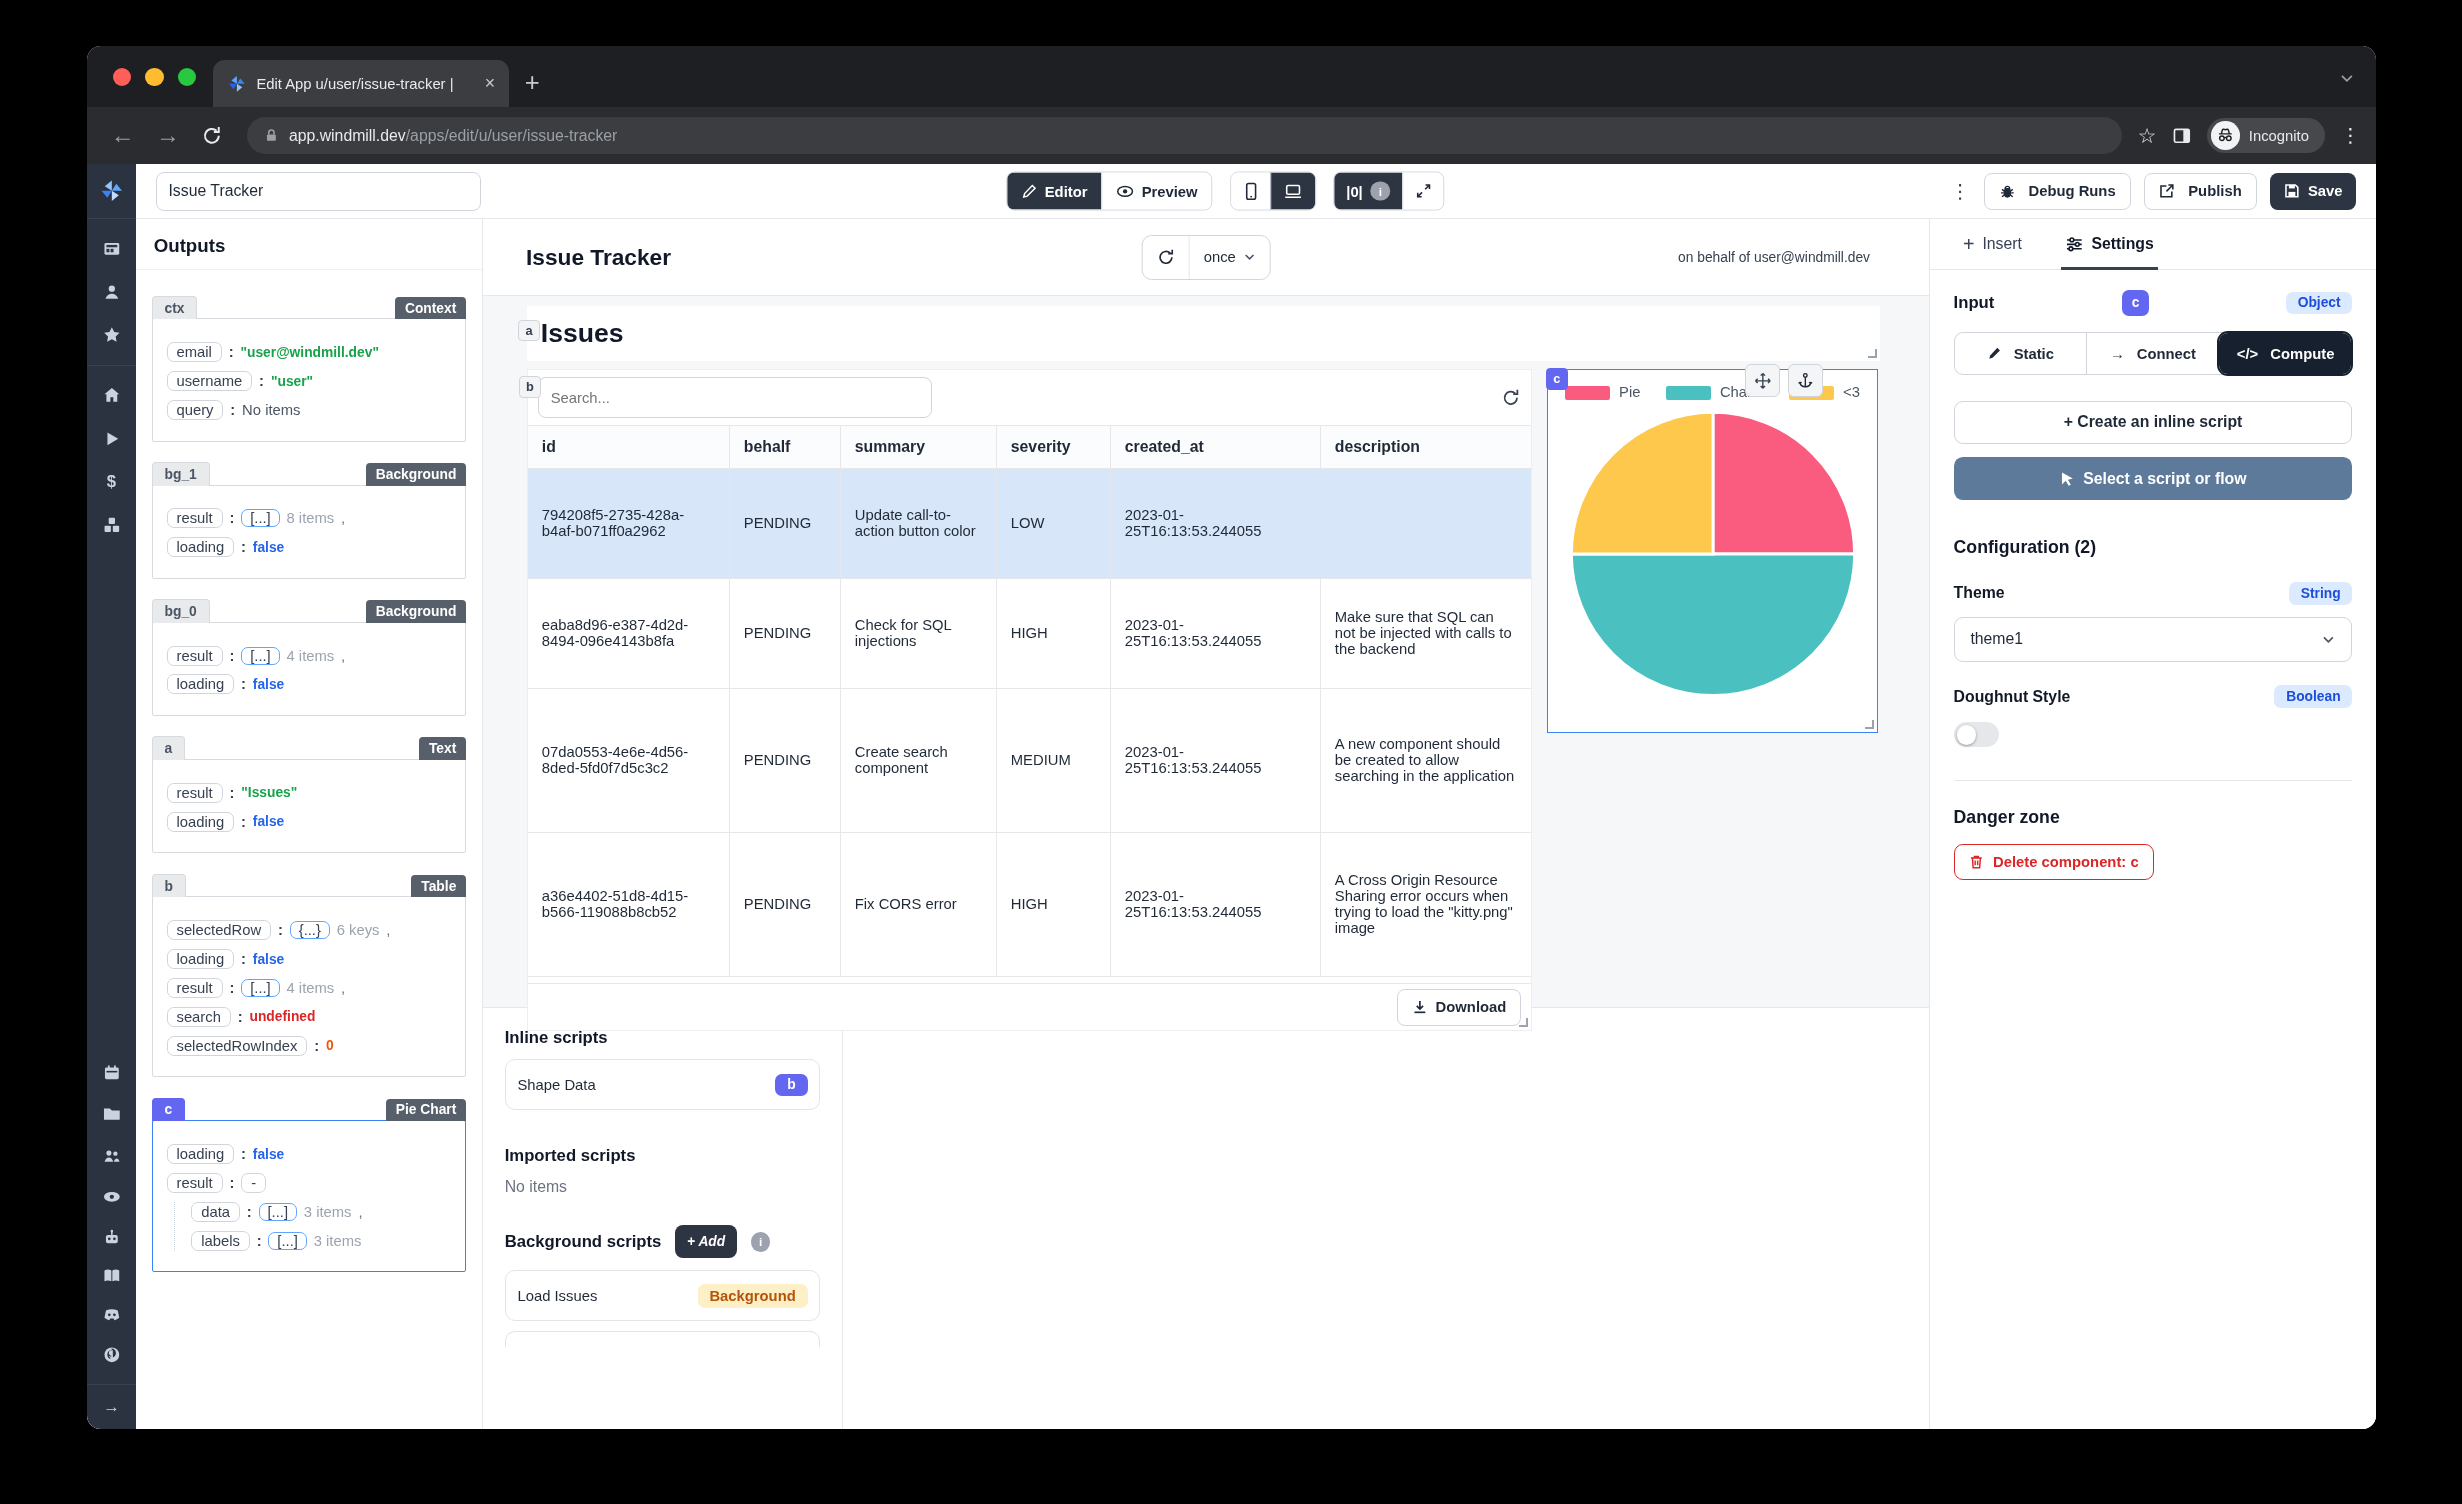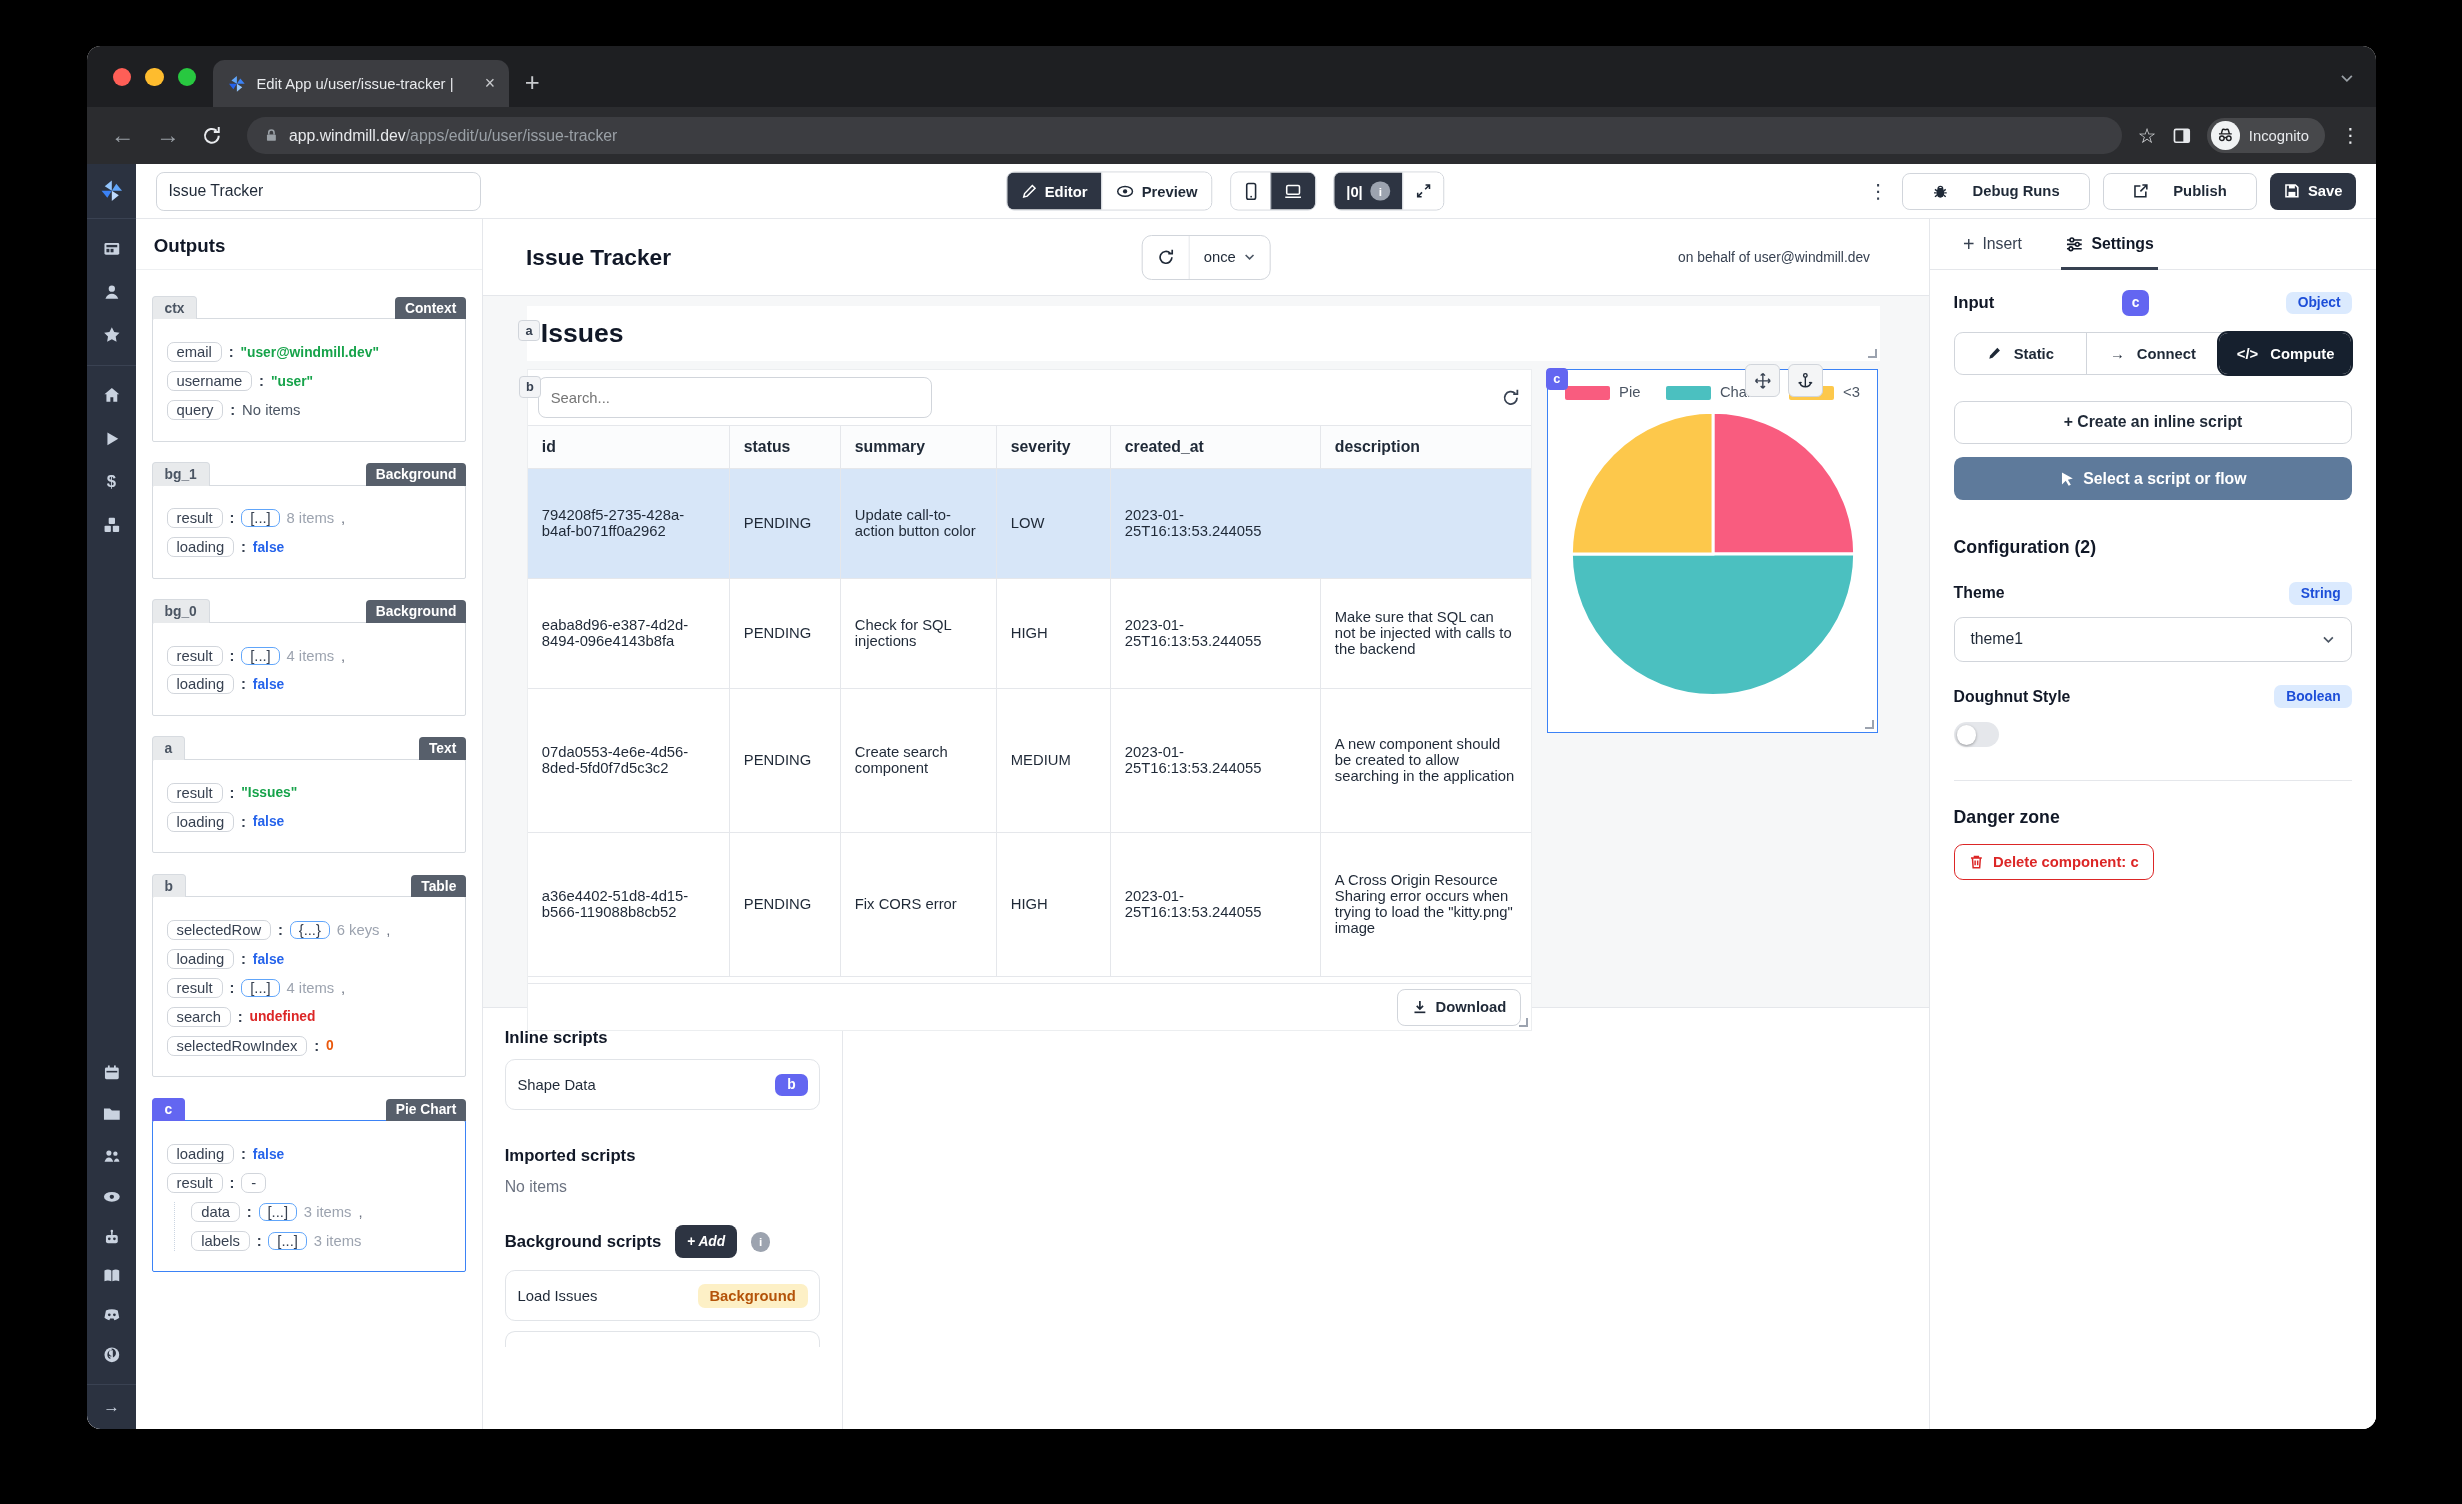"Debug Runs" .ghost-btn { gap: 24px -> 13px; padding: 0 29px -> 0 14px }
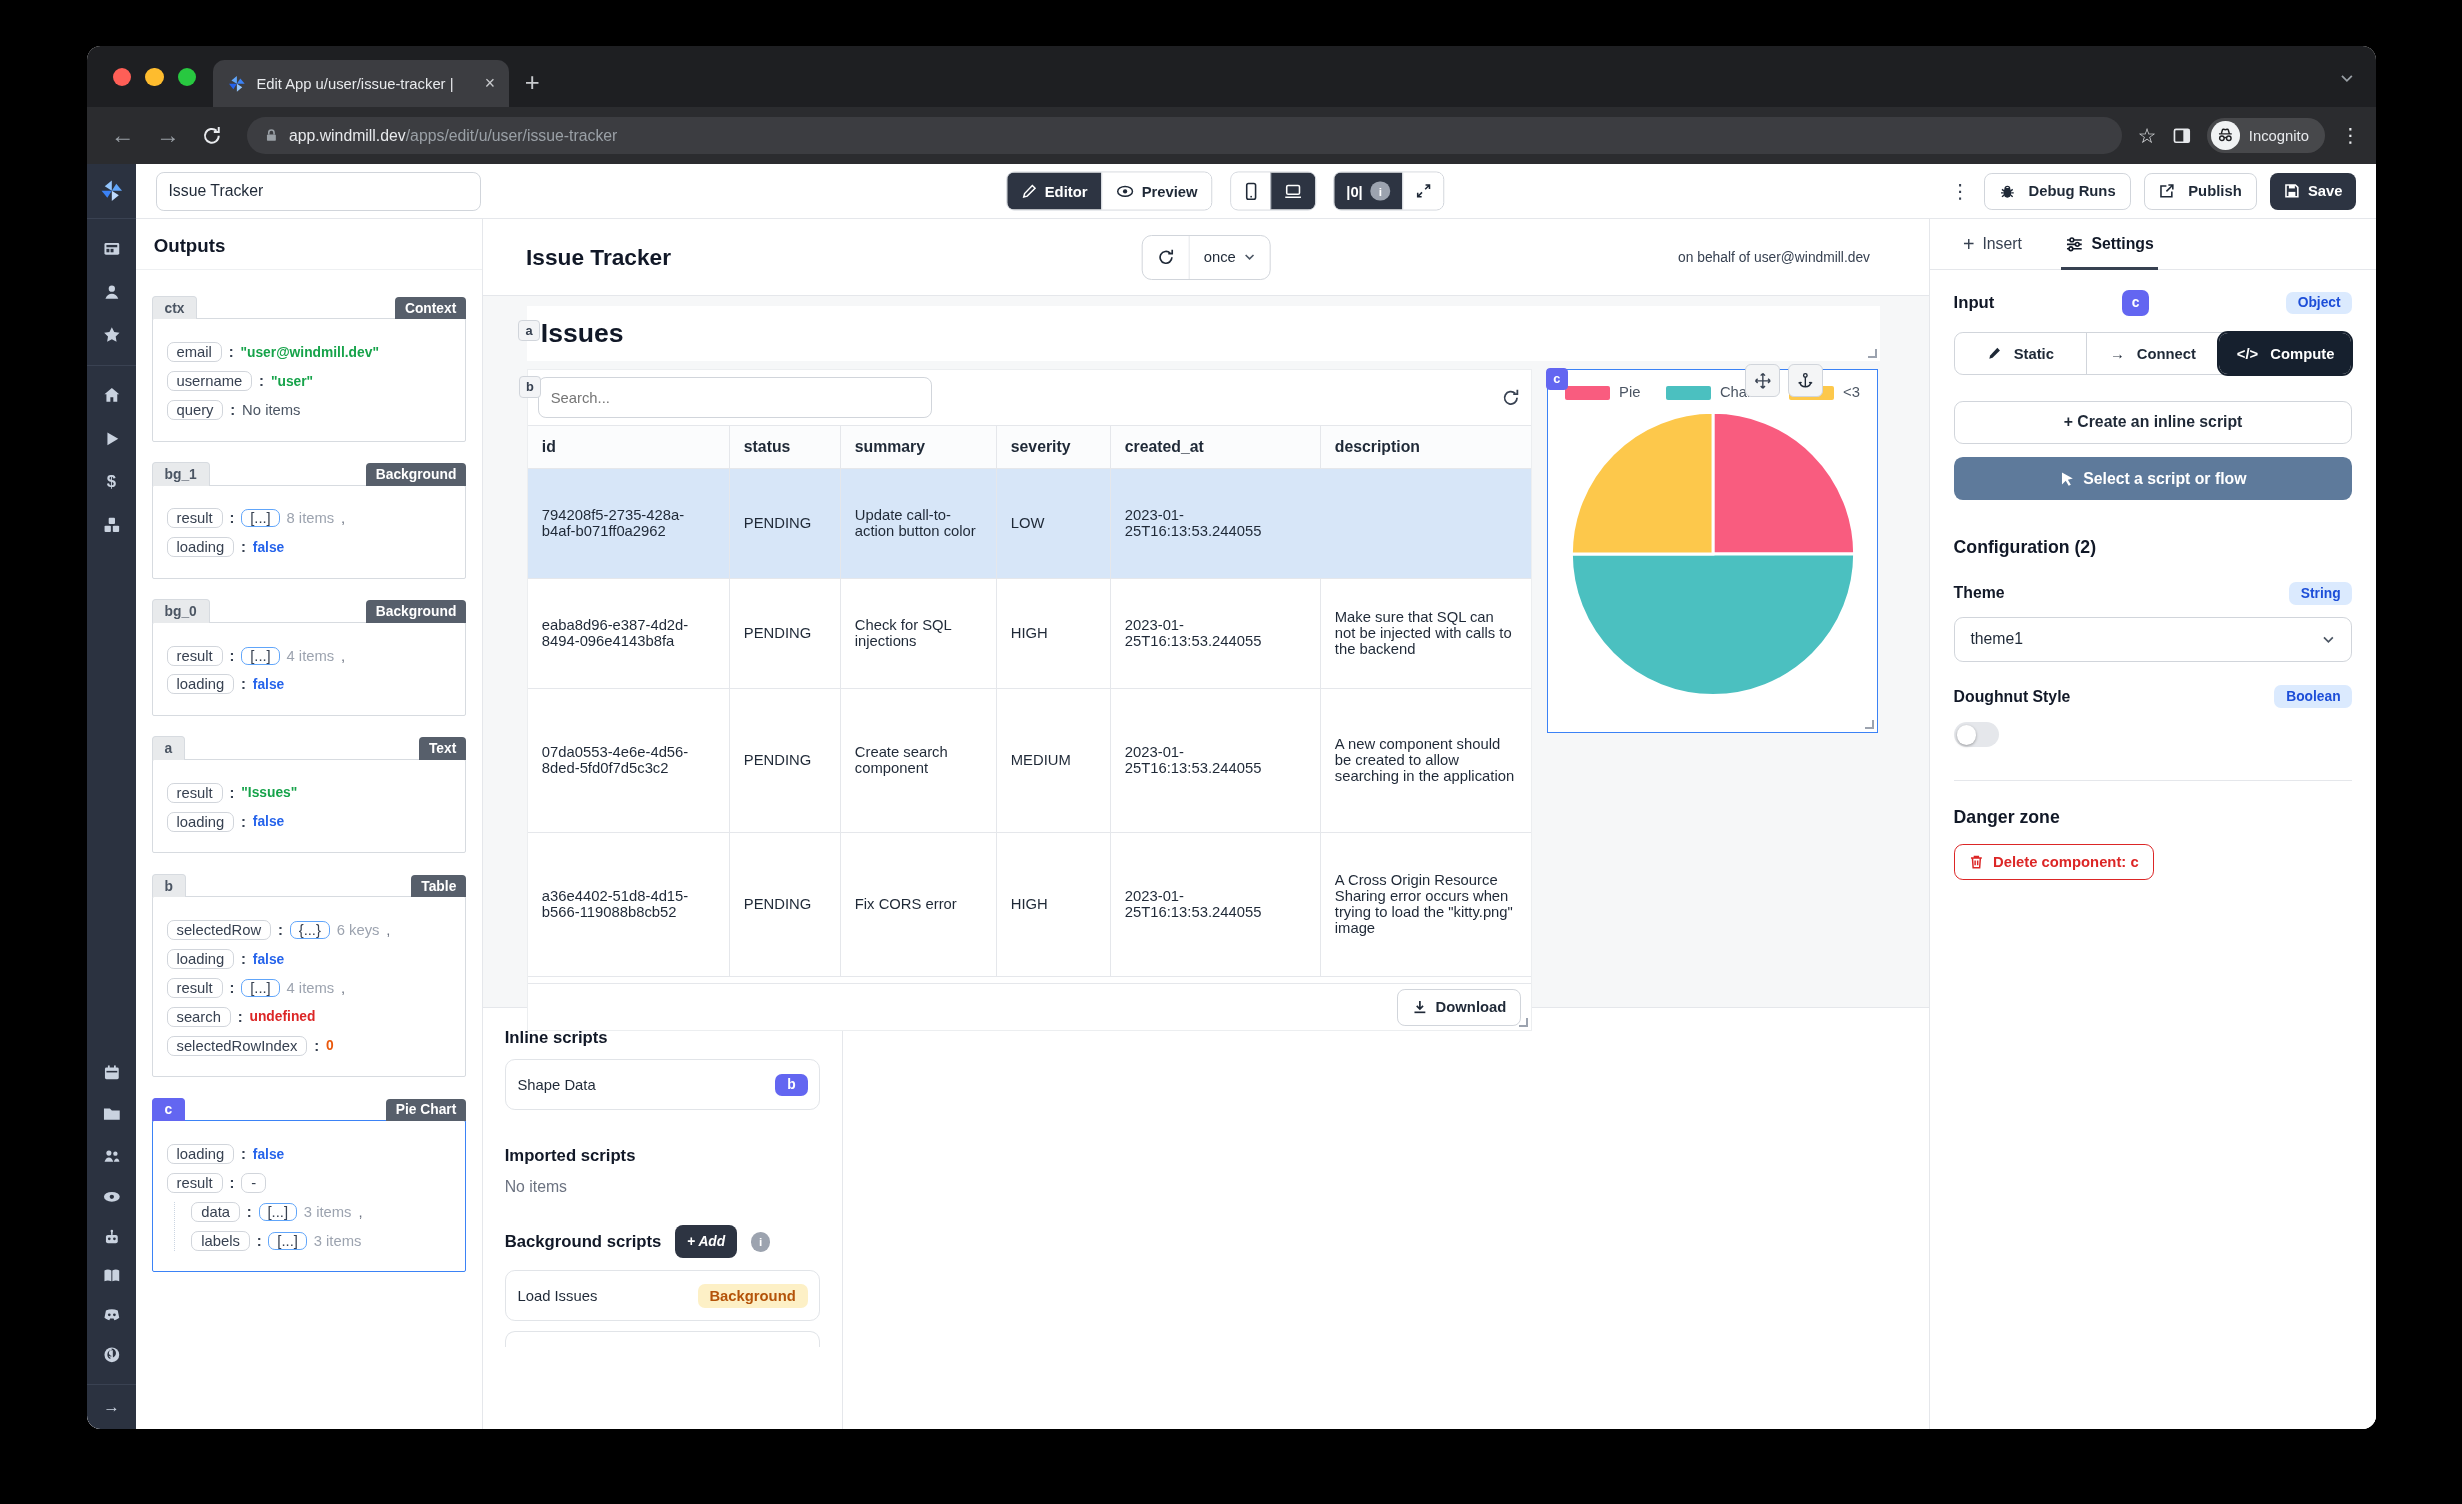"status" span.c-st { text: status -> behalf }
